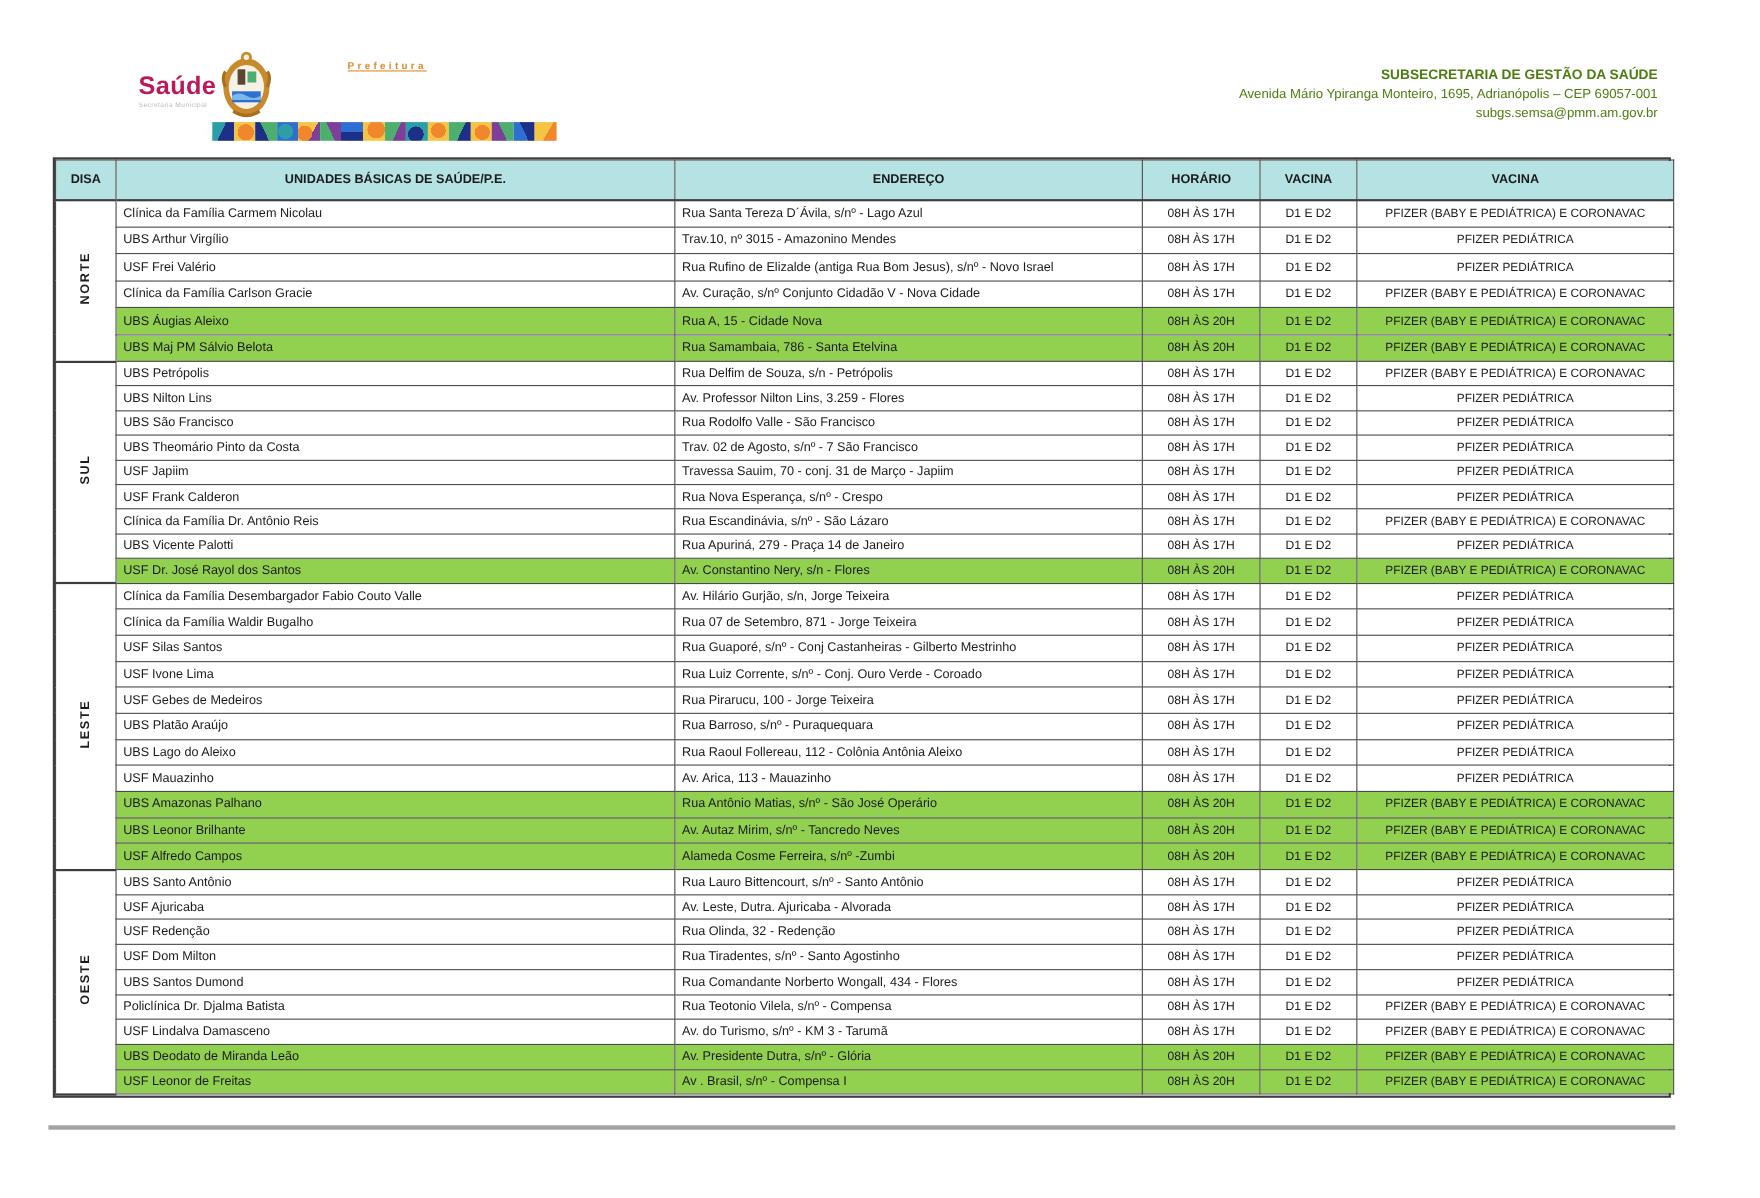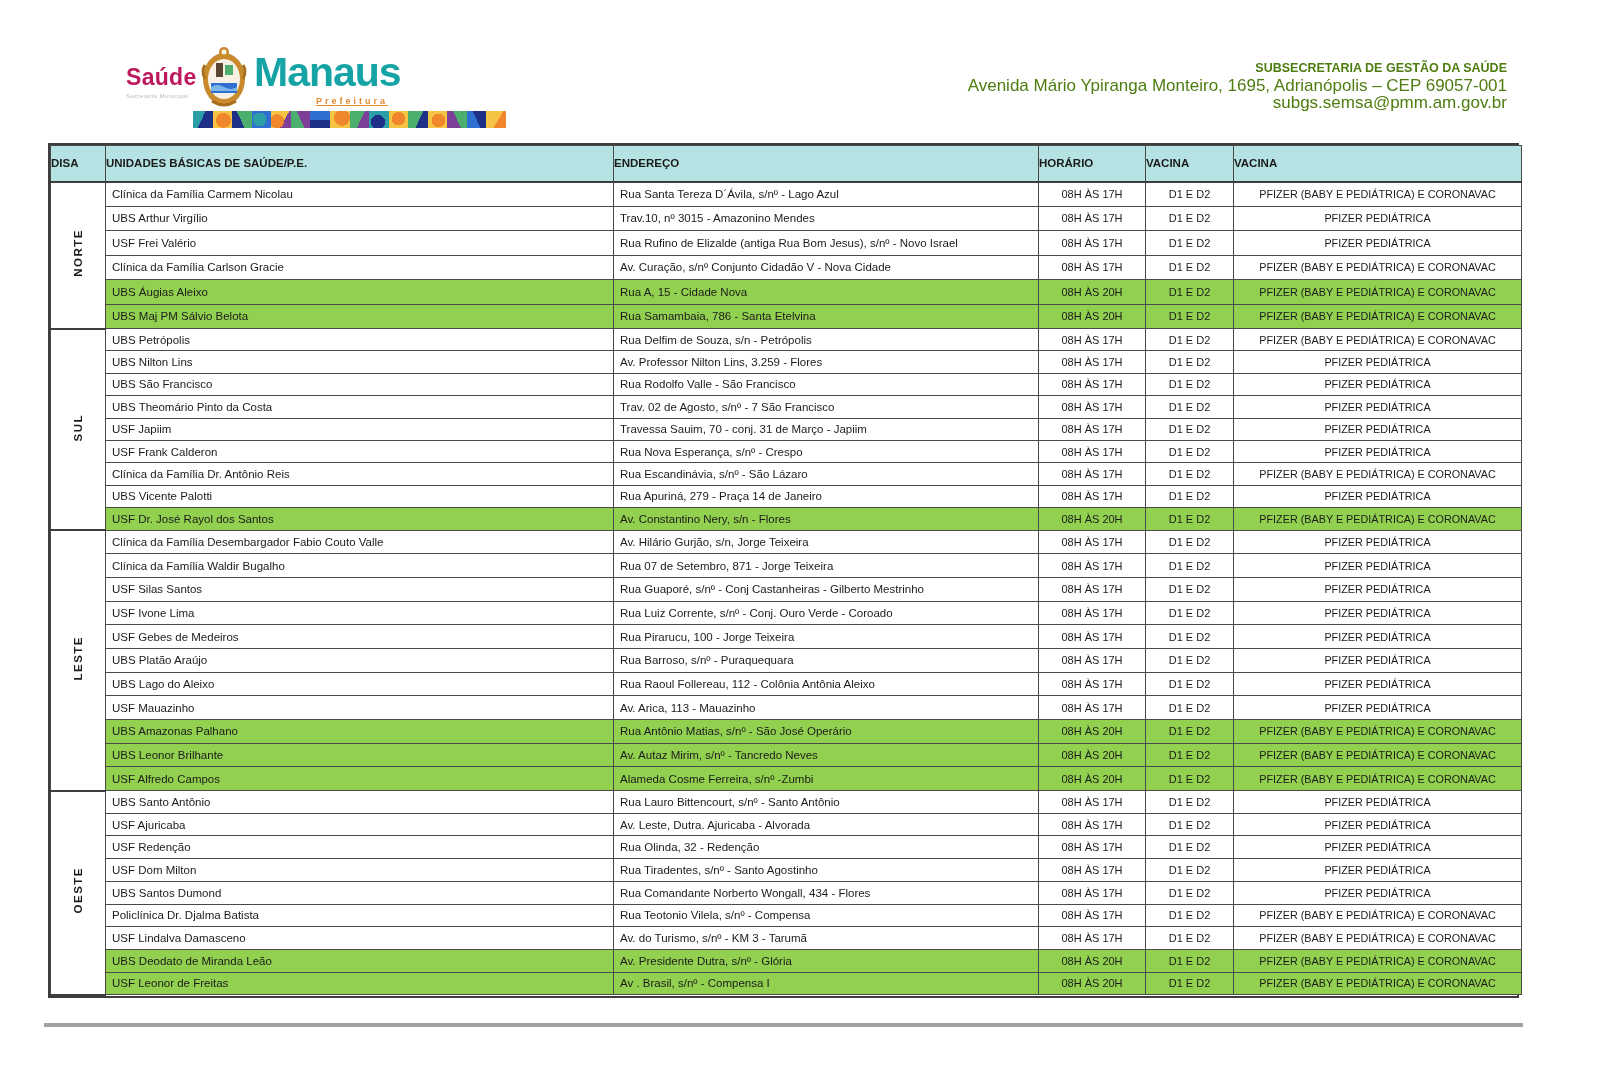"Manaus" div.wordmark-main { html: <div>Manaus</div> -> none }
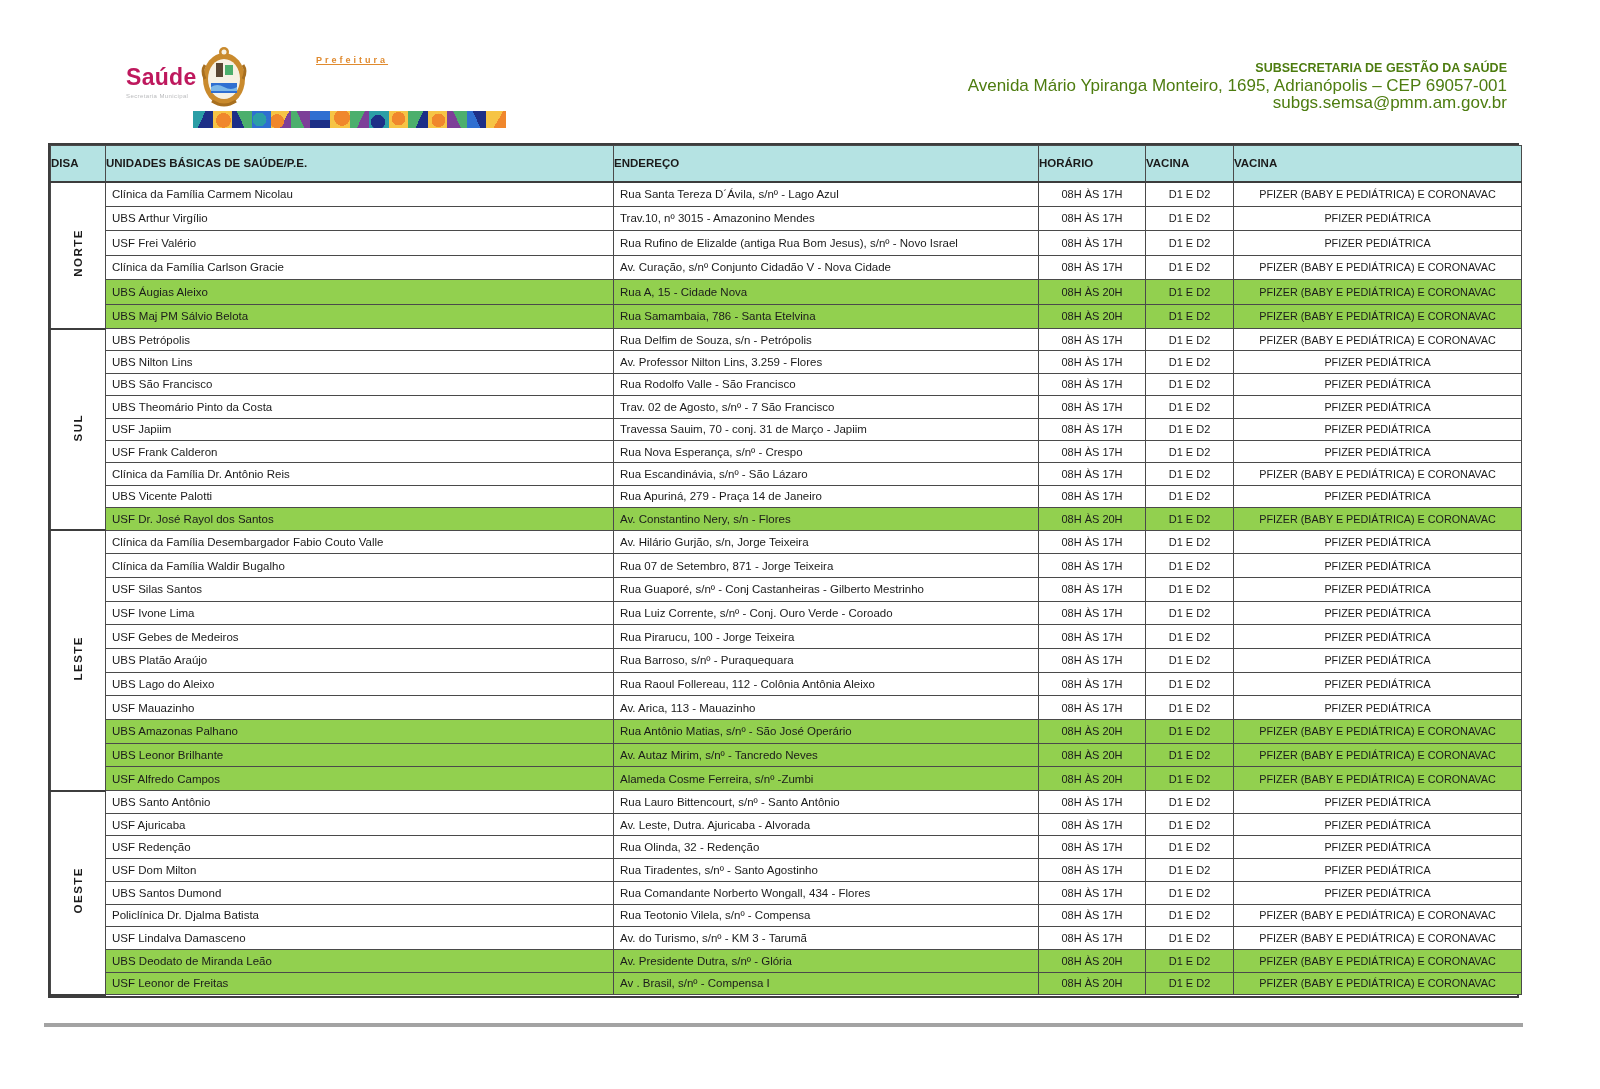"Avenida Mário Ypiranga Monteiro, 1695," .org-line { font-size: 17px -> 12px }
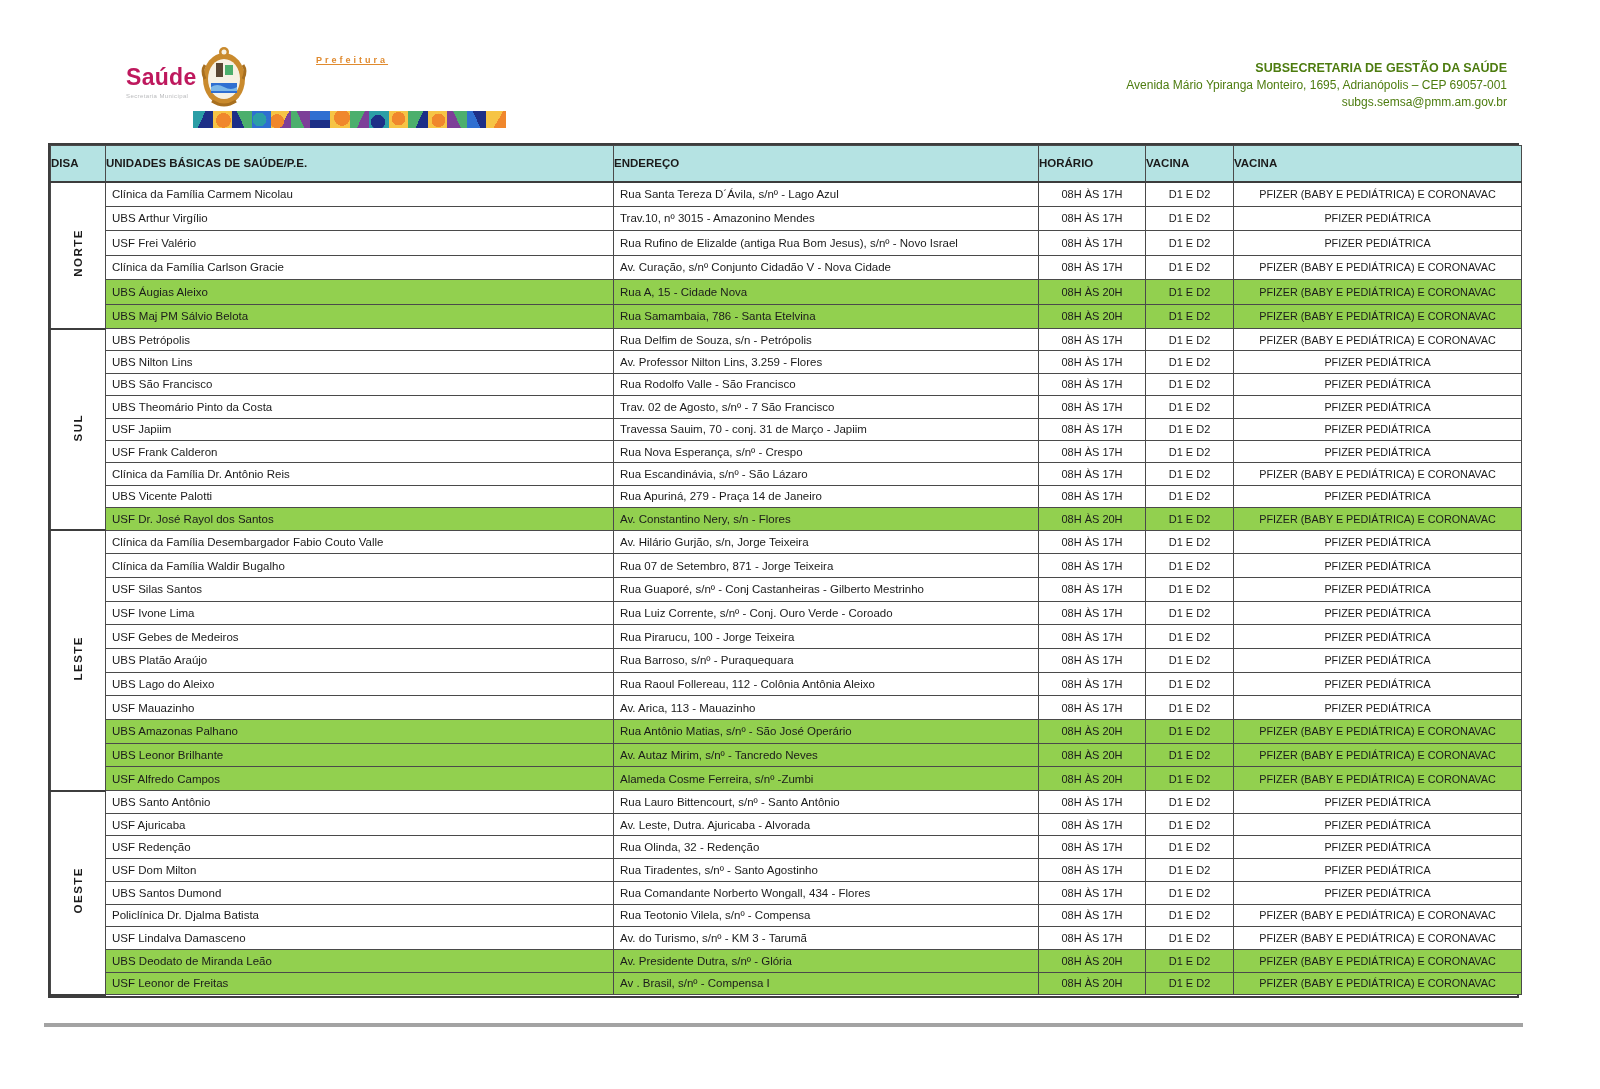"DISA" thead th { text-align: left -> center }
